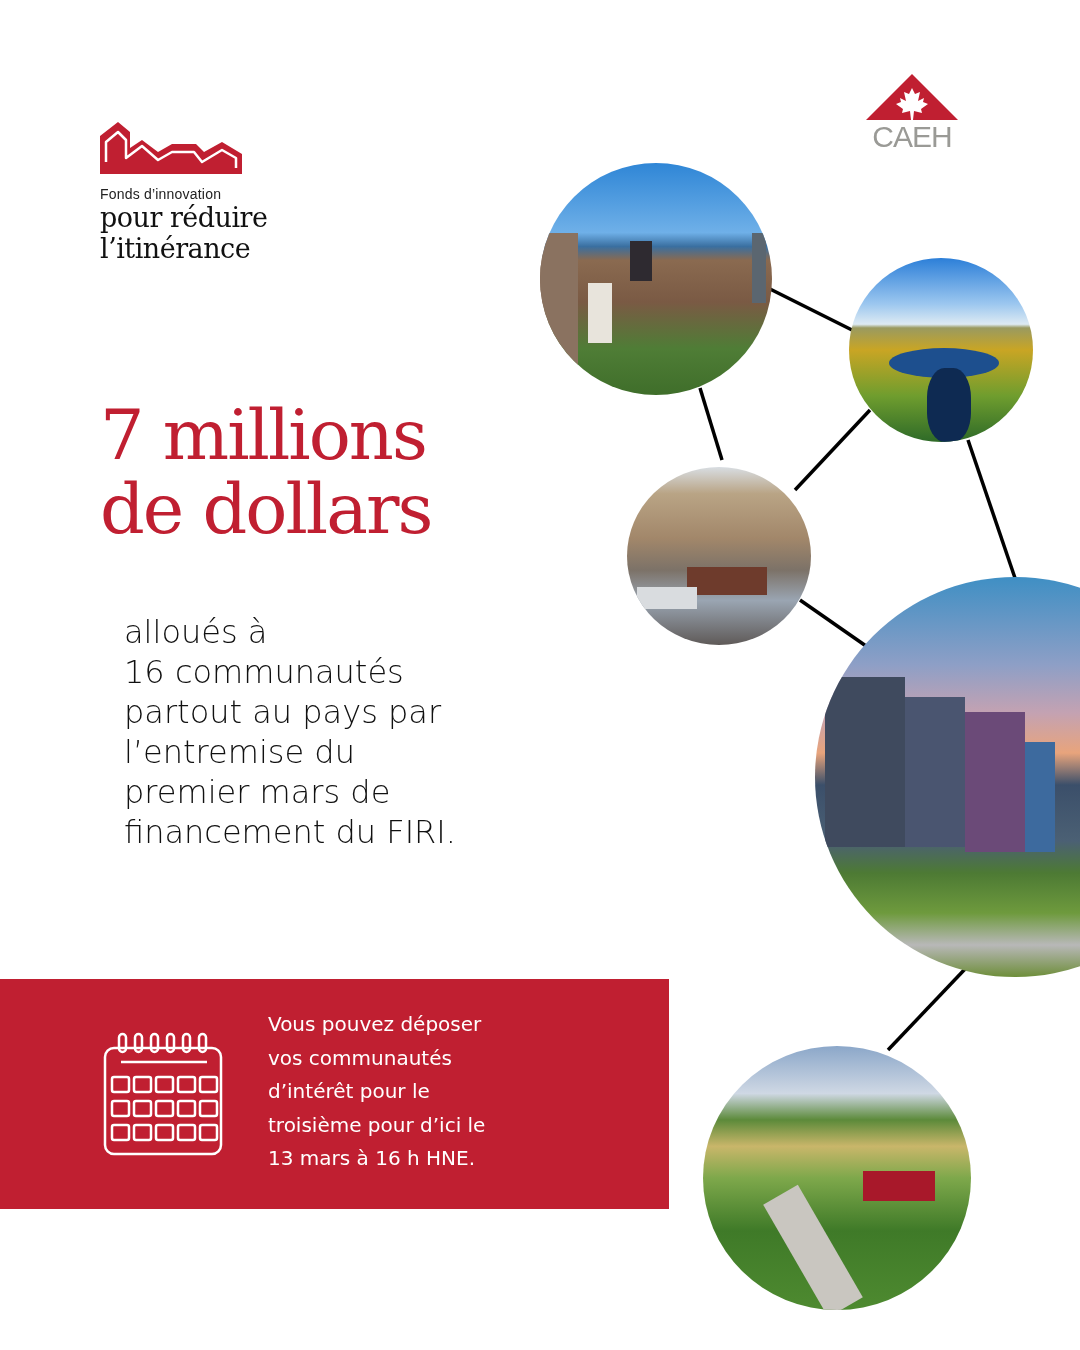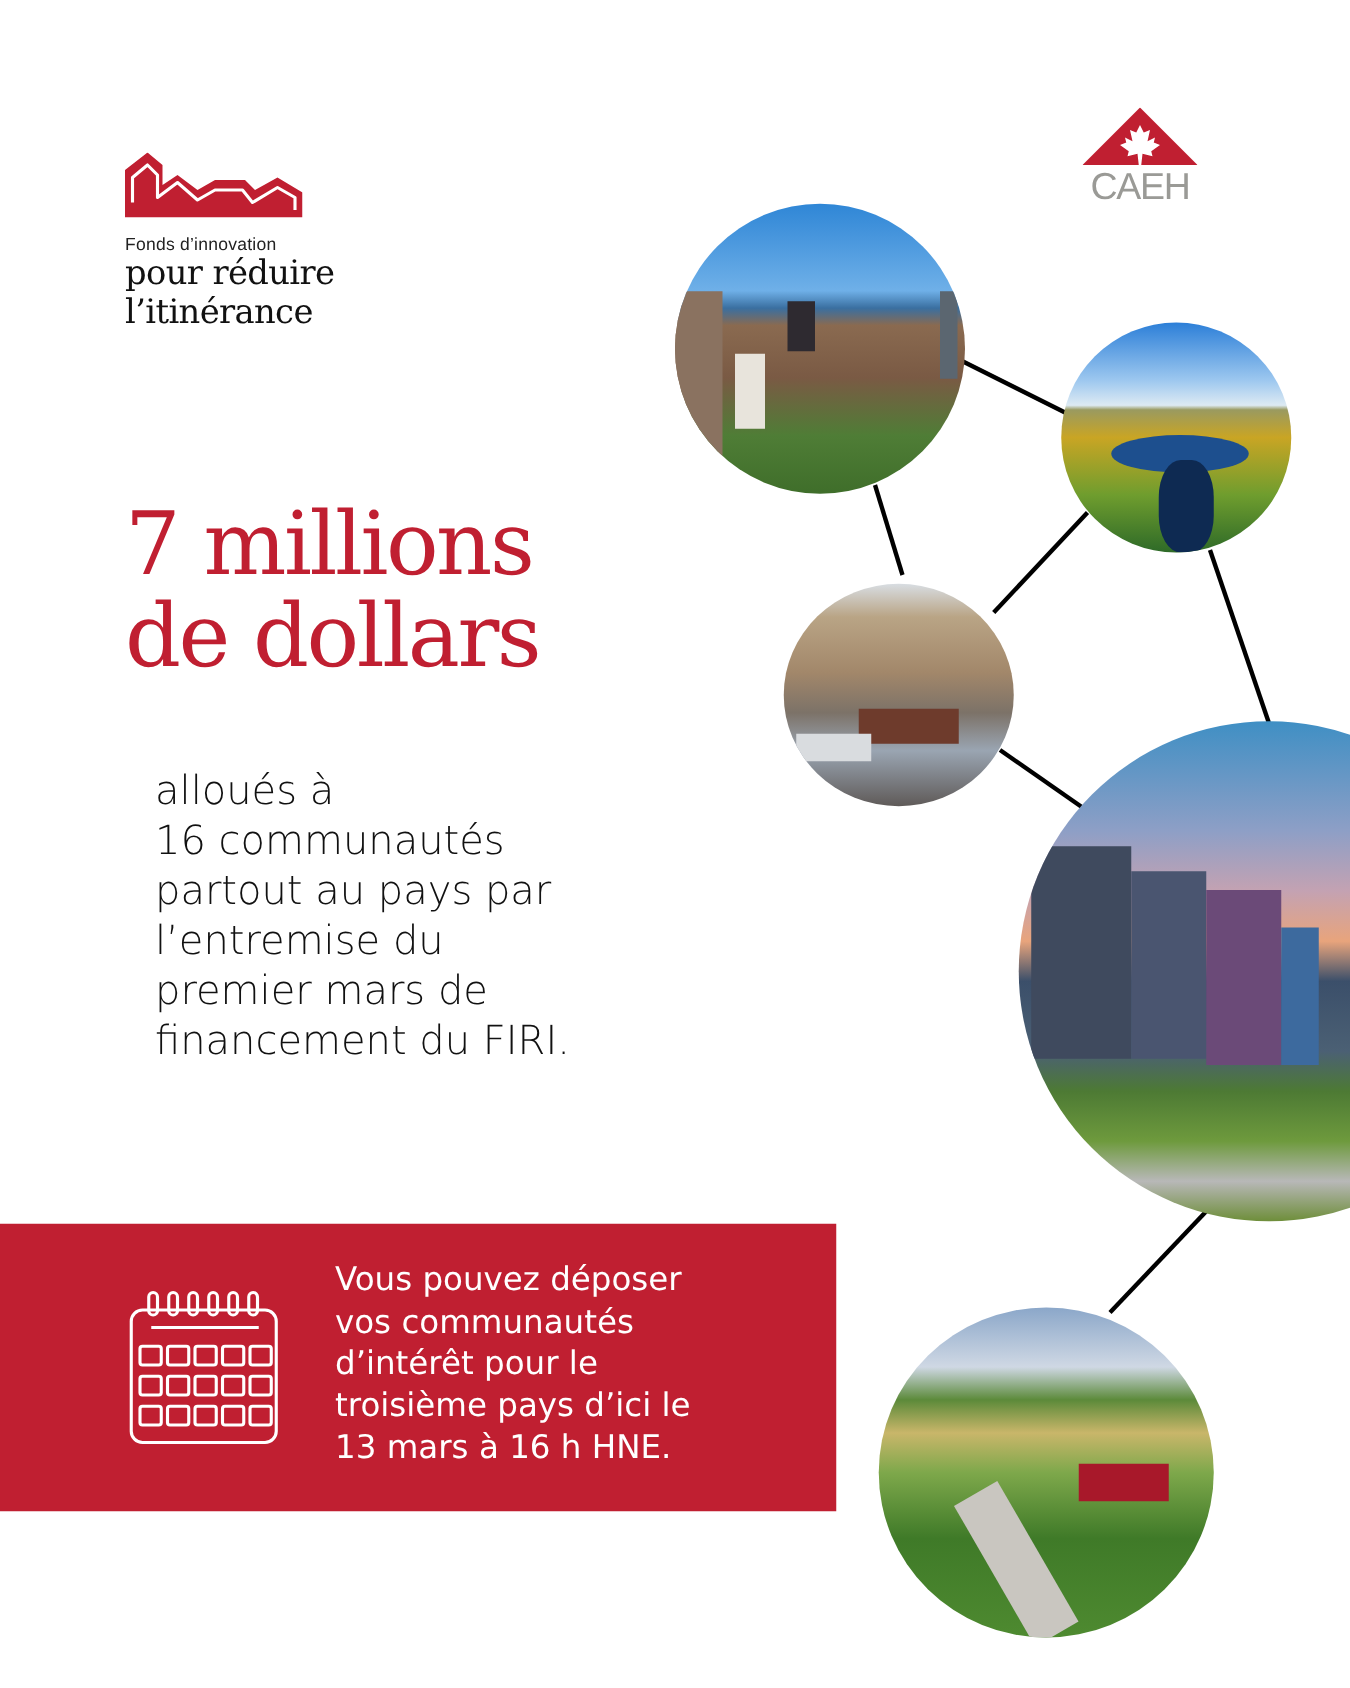"CAEH" #caeh-logo { top: 86px -> 74px }
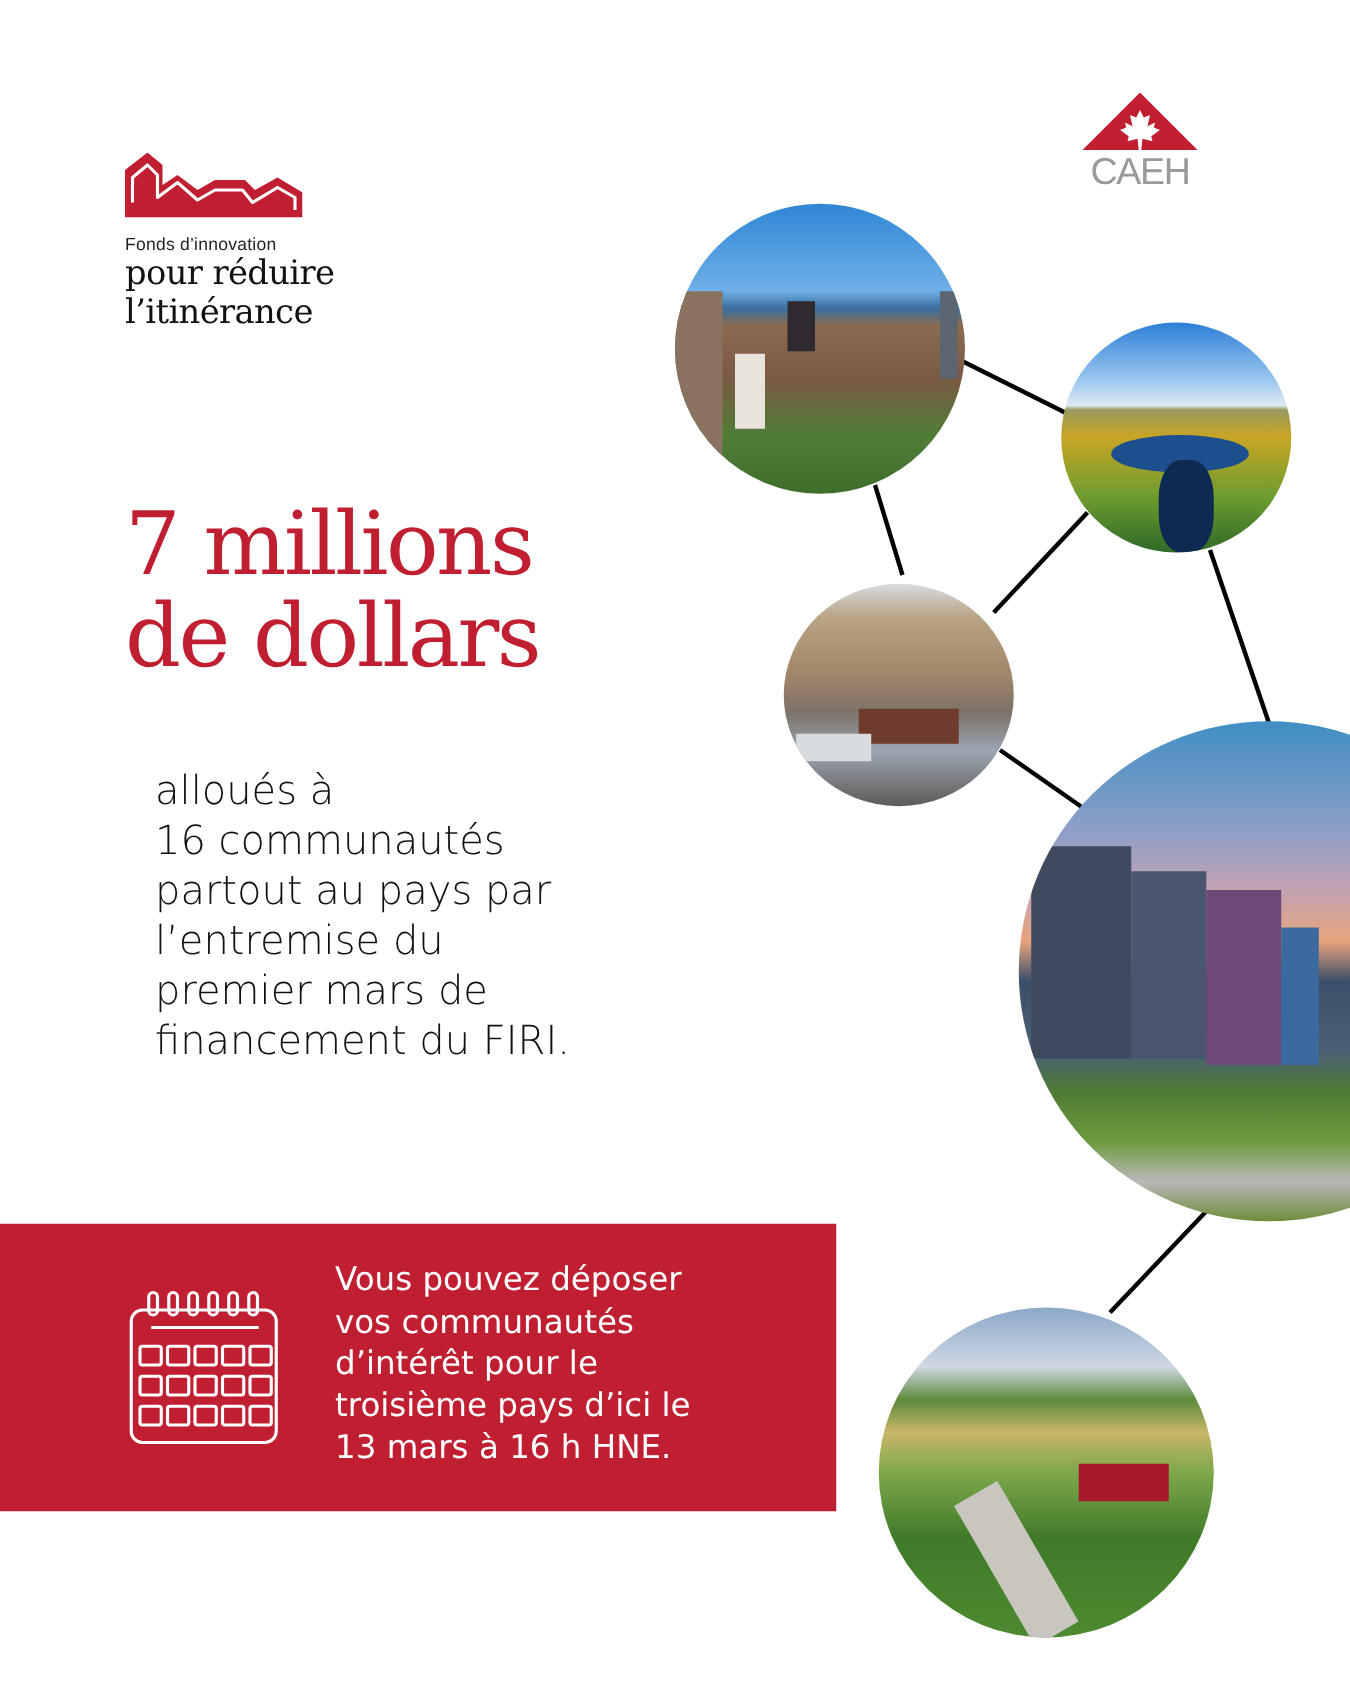"Vous pouvez déposer" #banner-text { font-size: 26px -> 20px }
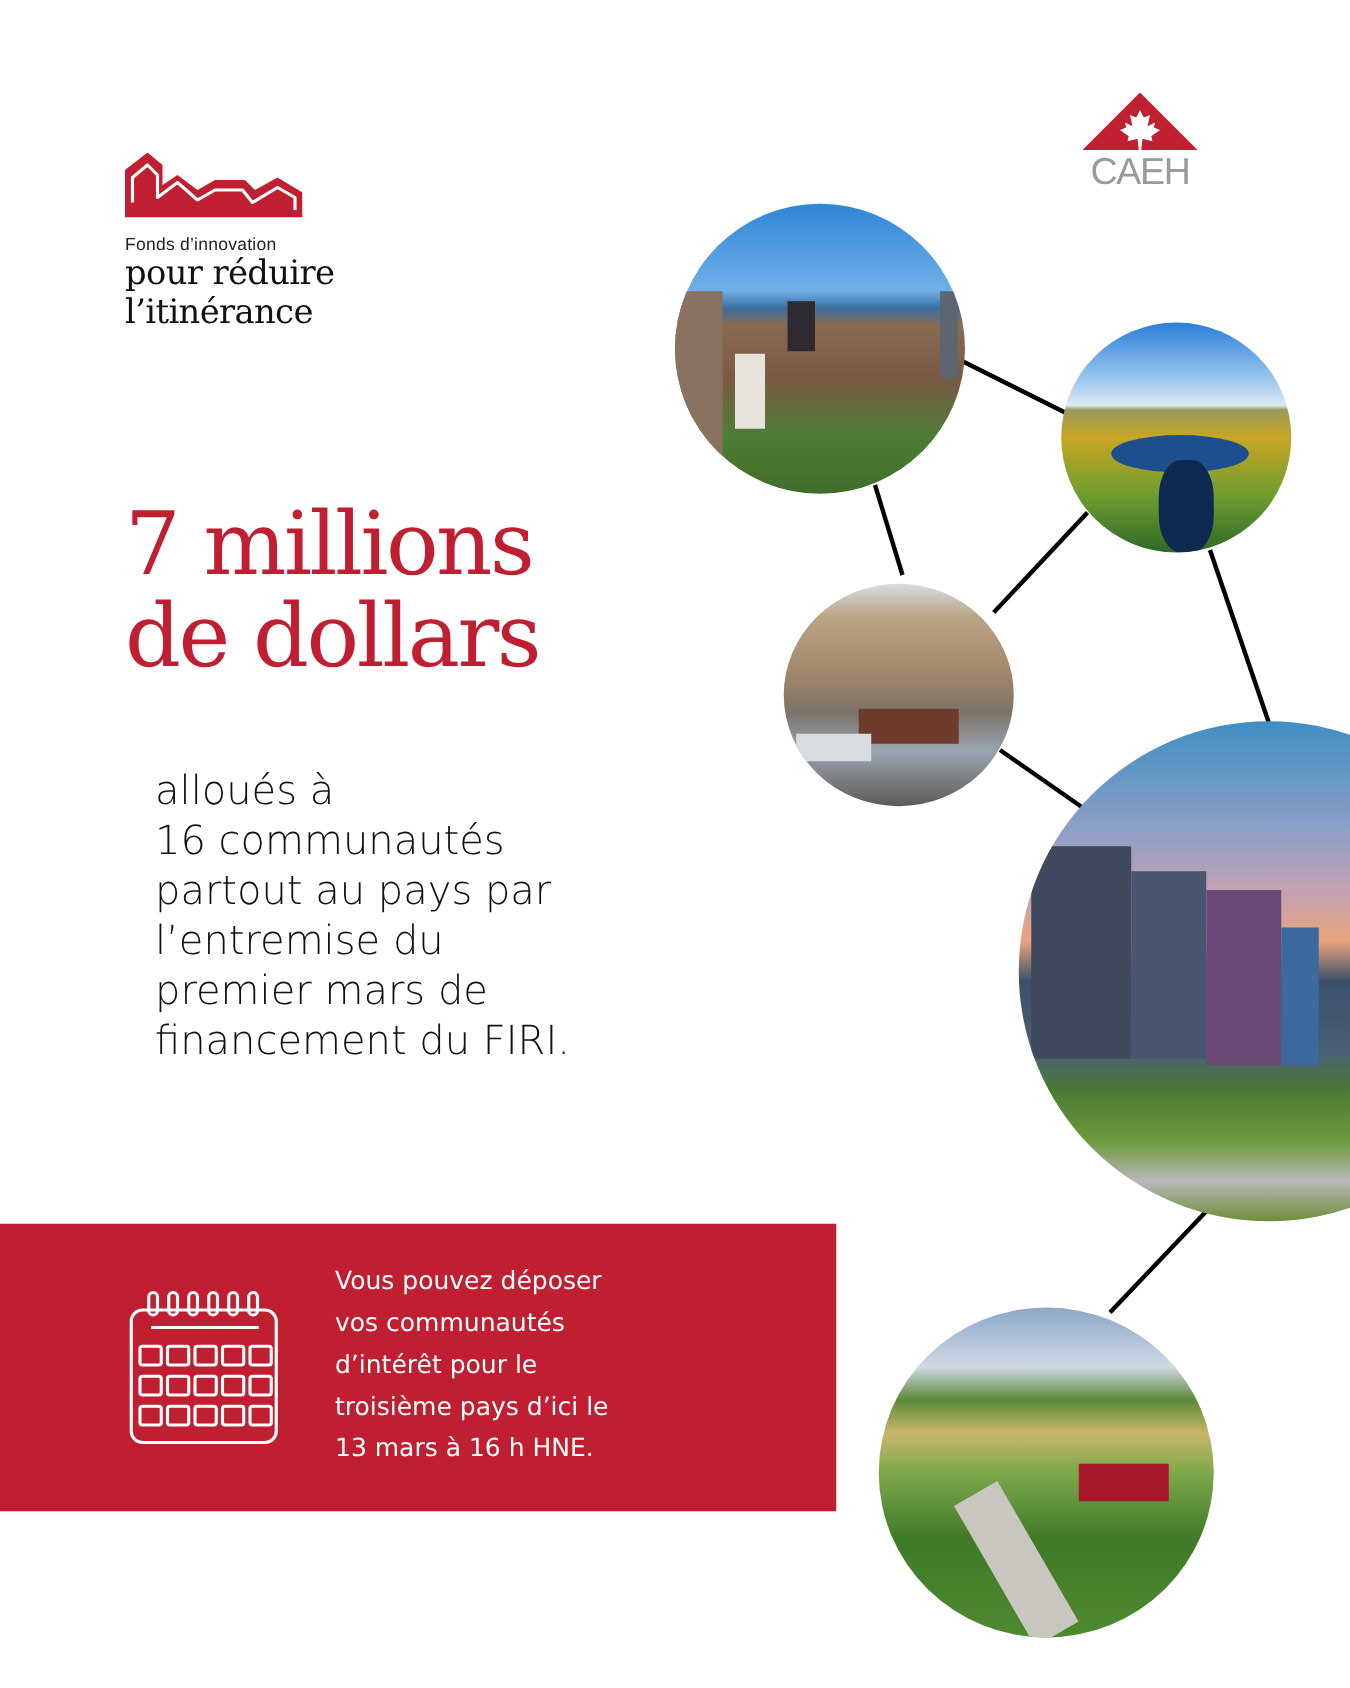"troisième pays d’ici le" div { text: pays -> pour }
